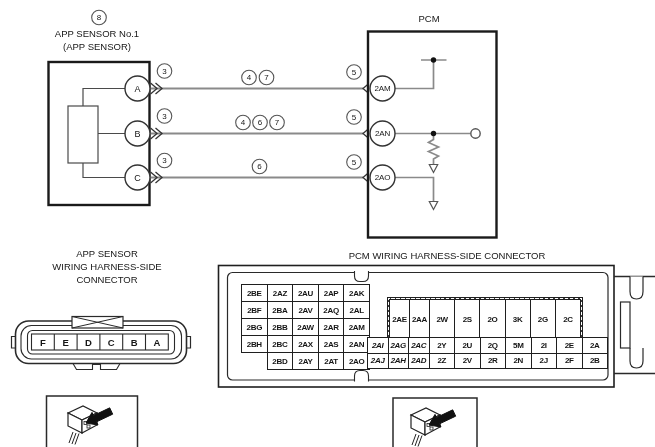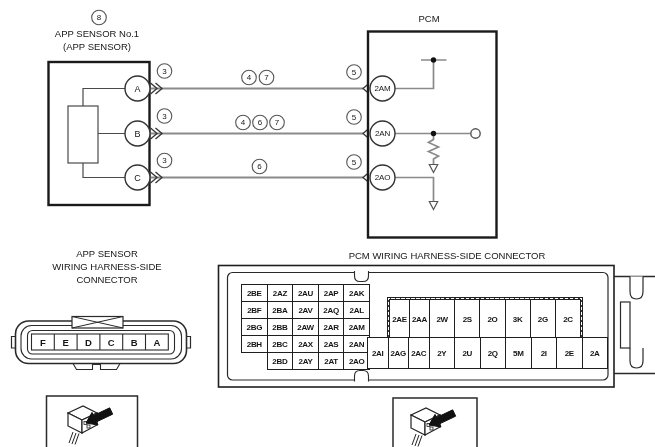"2AI" #grid-right-bottom .pcell:nth-child(-n+3) { font-style: none -> italic }
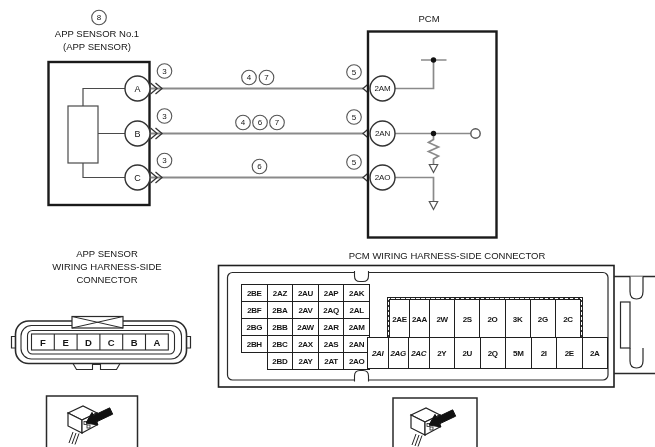"2AJ" div.prow { html: none -> <div> <div>2AJ</div> <div>2AH</div> <div>2AD</div> <div>2Z</div> <div>2V</div> <div>2R</div> <div>2N</div> <div>2J</div> <div>2F</div> <div>2B</div> </div> }
